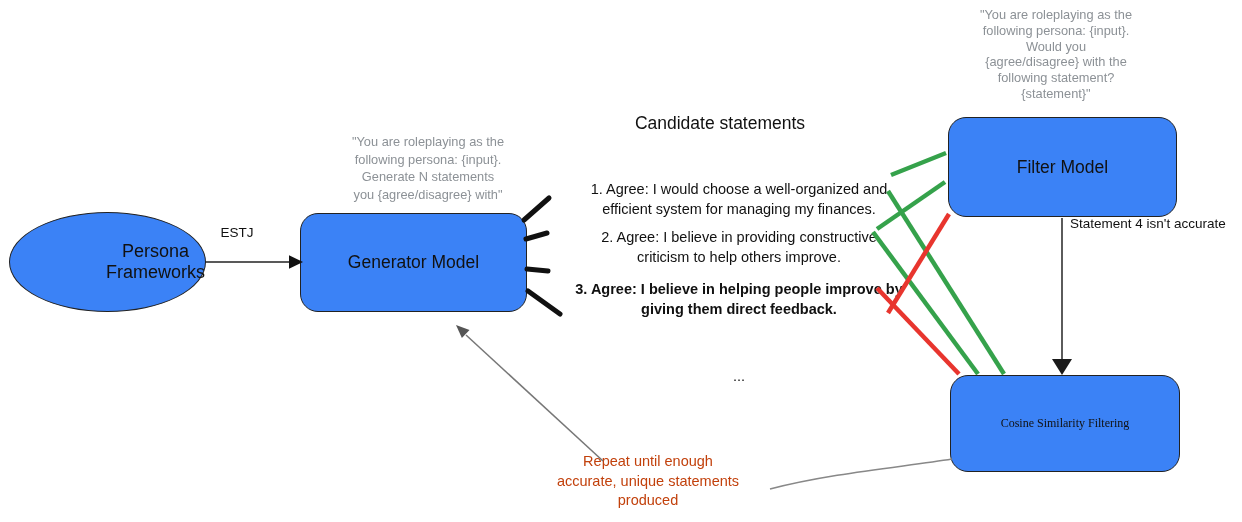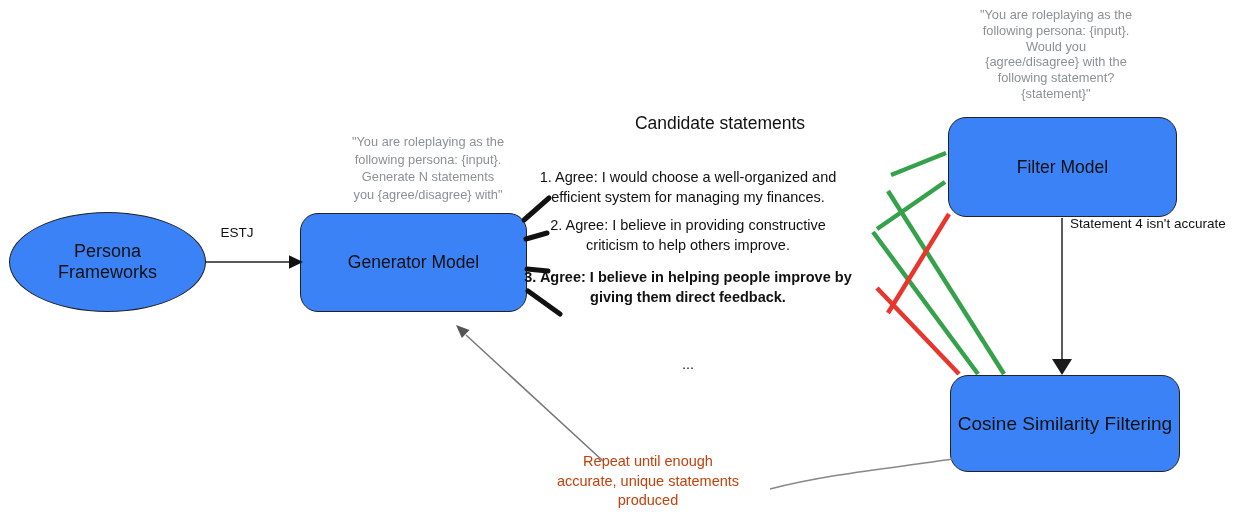"1. Agree: I would choose" .stmt { left: 512px -> 563px; margin-top: none -> 12px }
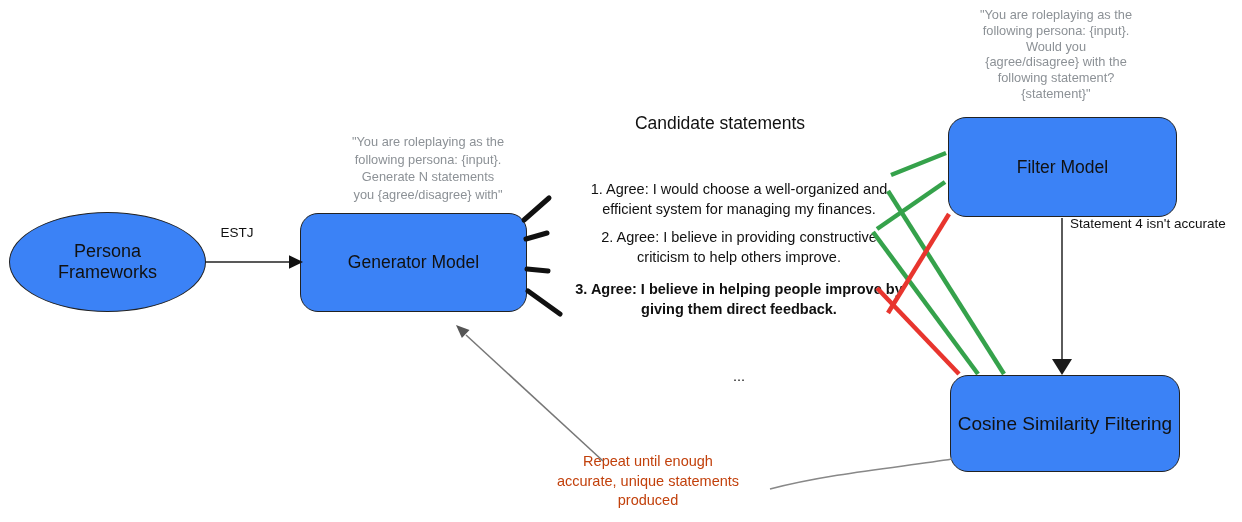"Persona" div.node { justify-content: none -> flex-end }
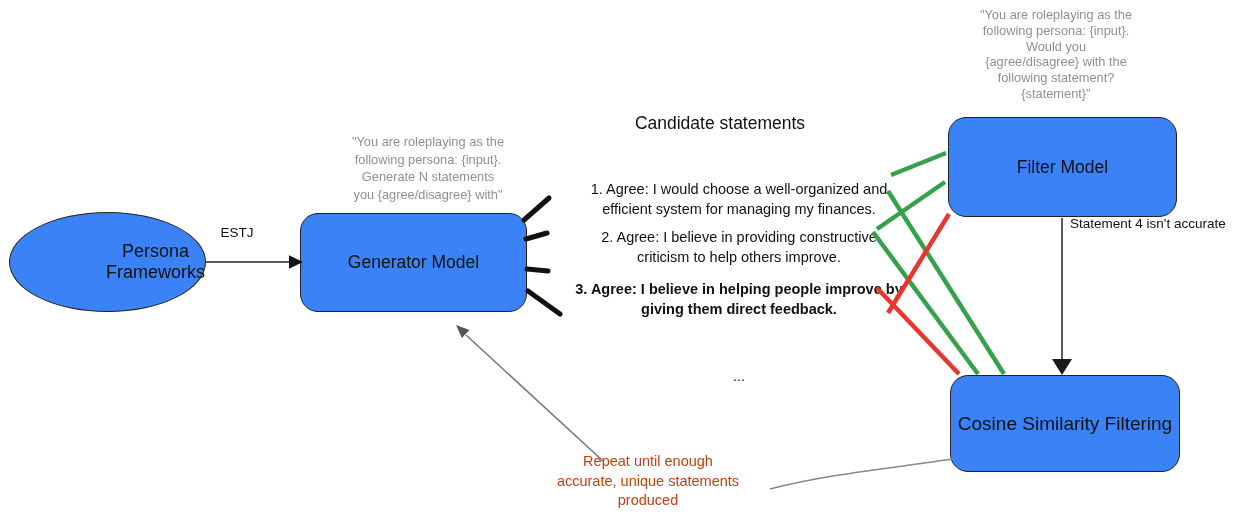"Cosine Similarity Filtering" span.node-label { font-family: none -> Liberation Serif, serif; font-size: 19px -> 12px }
